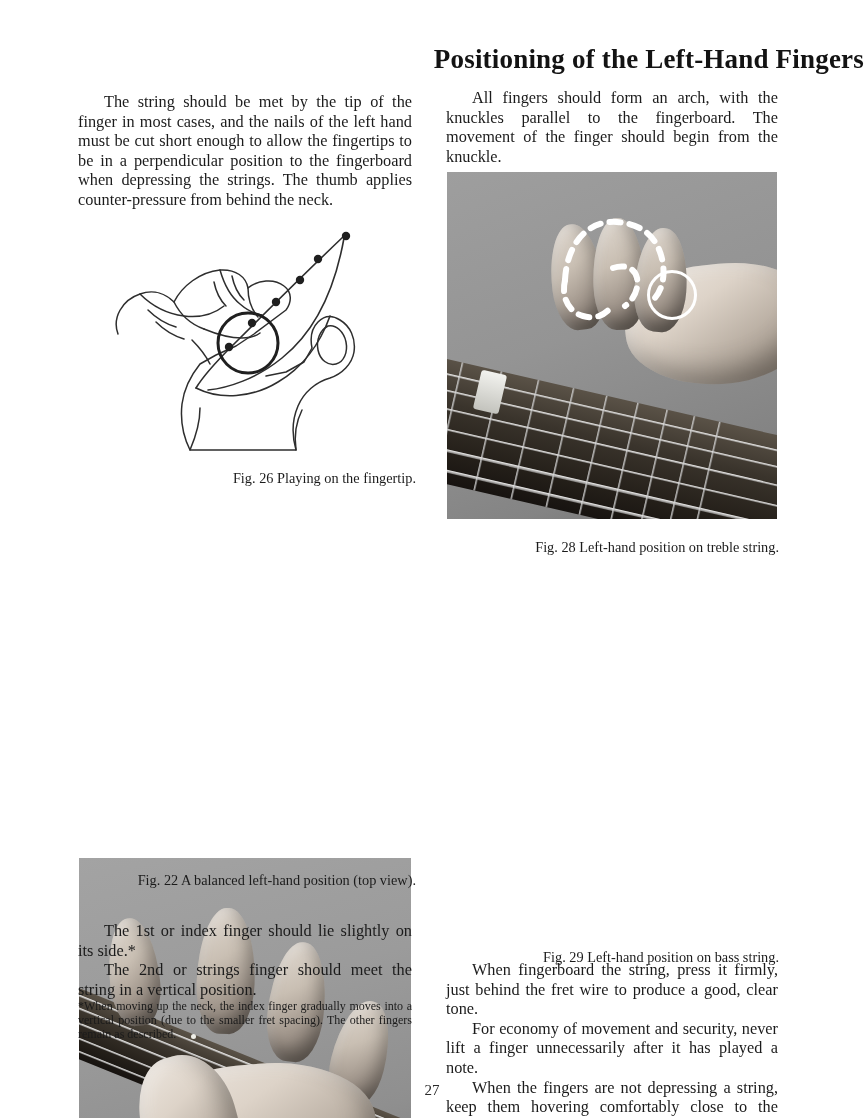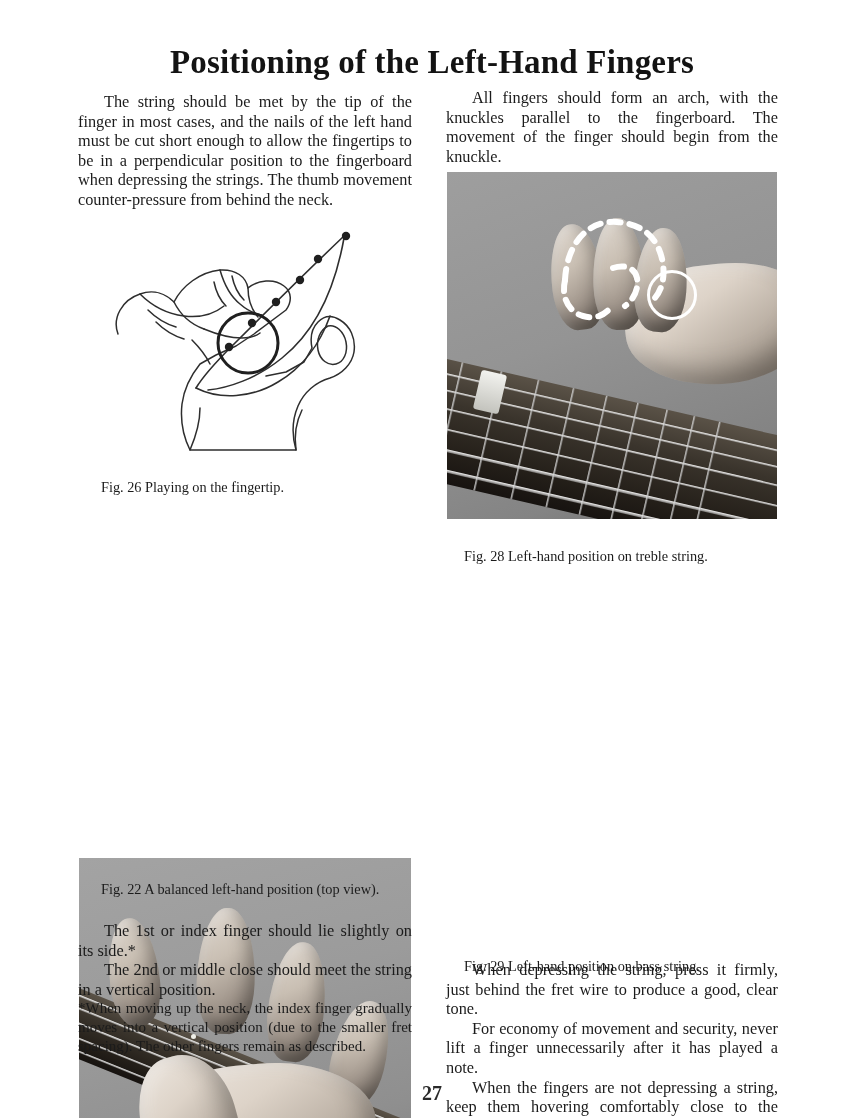"Positioning of the Left-Hand Fingers" .page-title { font-size: 33px -> 27px; text-align: center -> right }
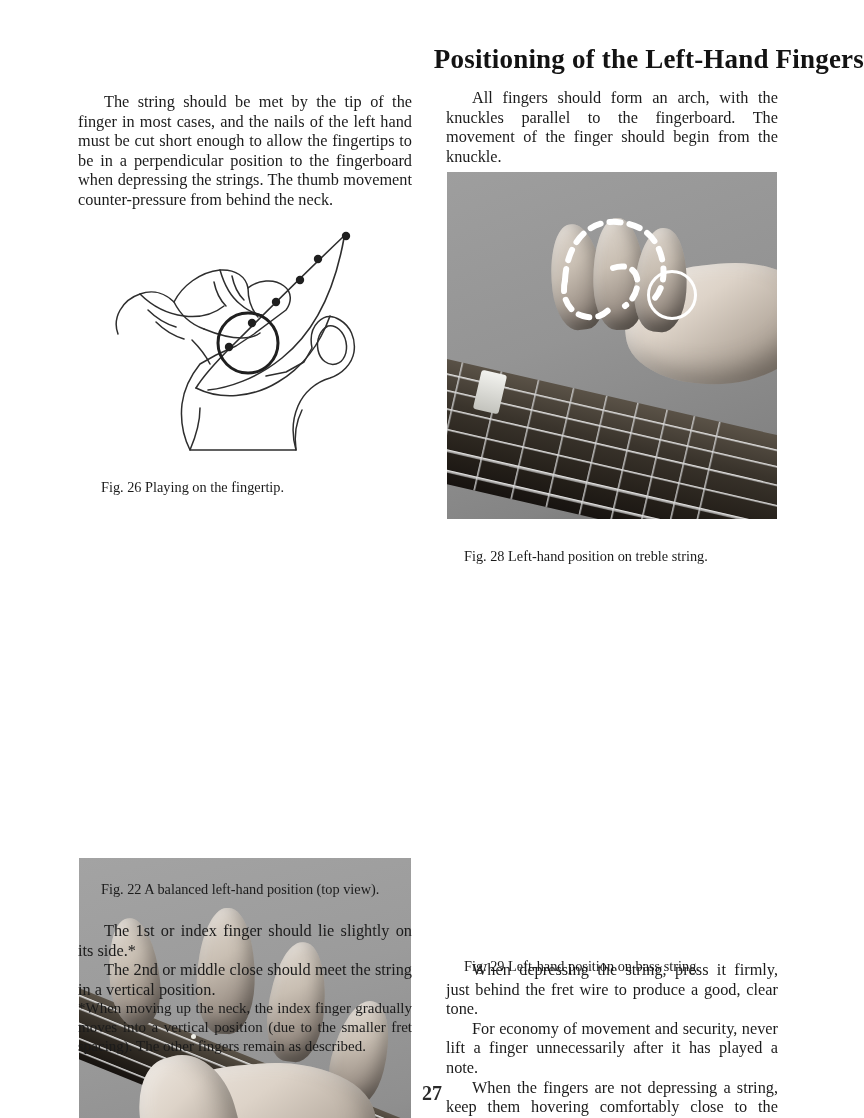"The string should be met" p.body { text: movement -> applies }
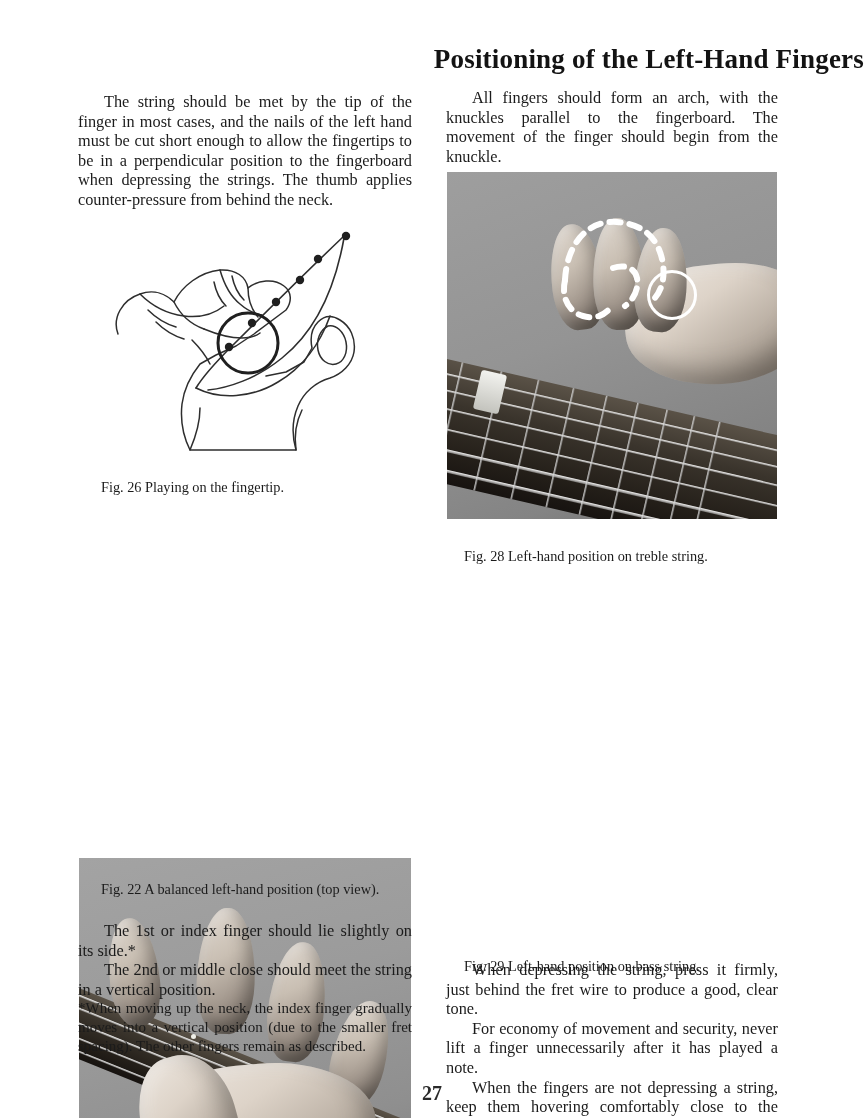"Fig. 26 Playing on the" .caption { margin: 17px -> 8px; text-align: left -> right }
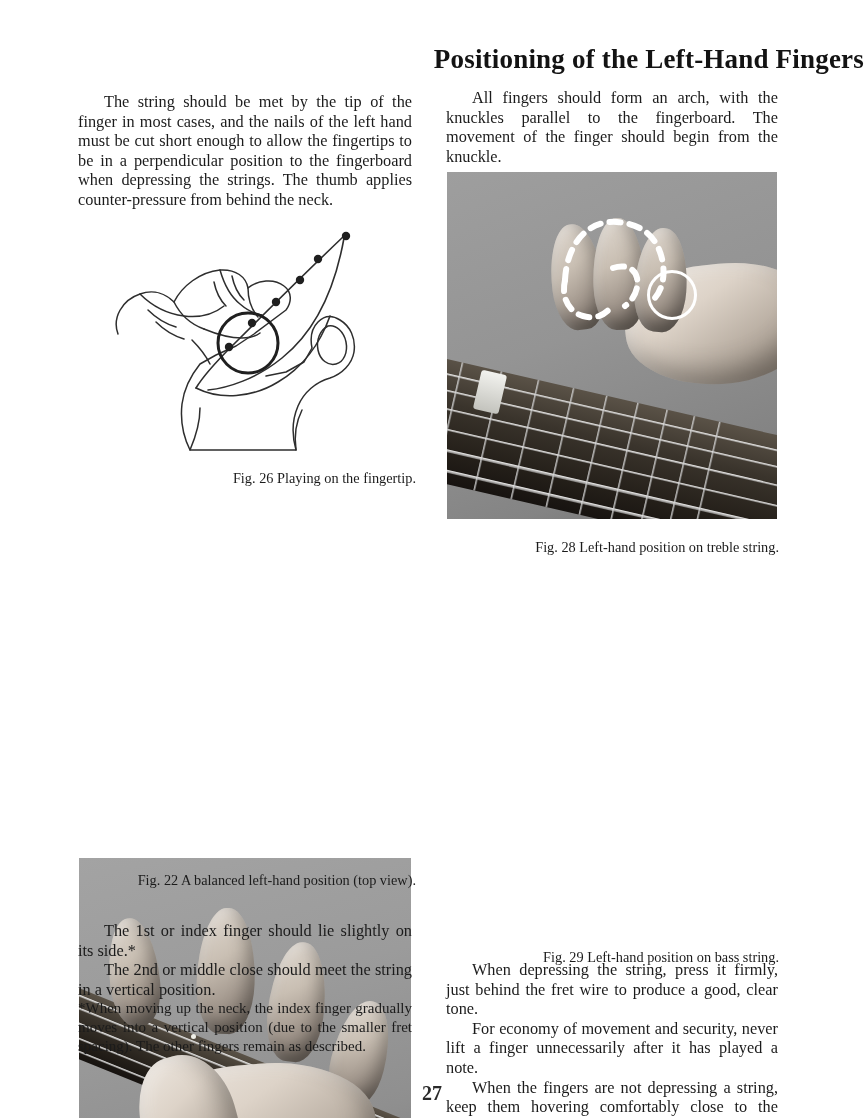"The 2nd or middle close" p.body { text: middle close -> strings finger }
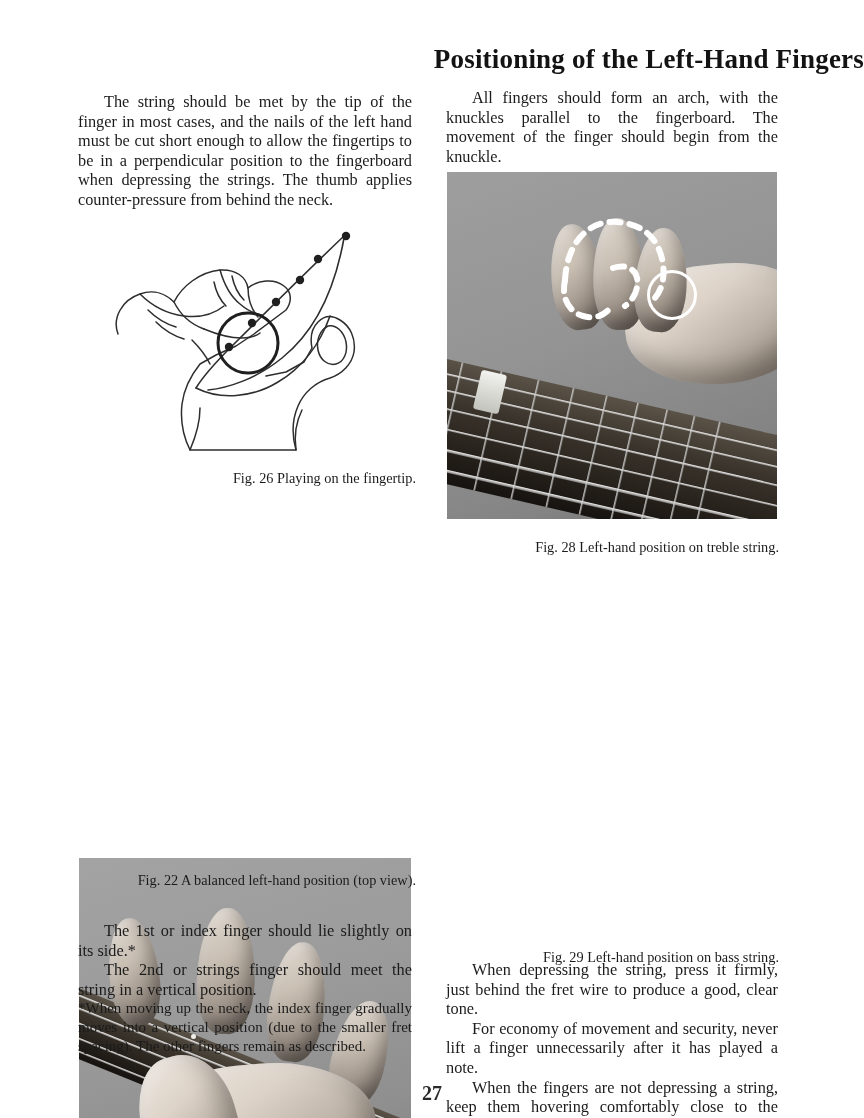"When depressing the string, press" p.body { text: depressing -> fingerboard }
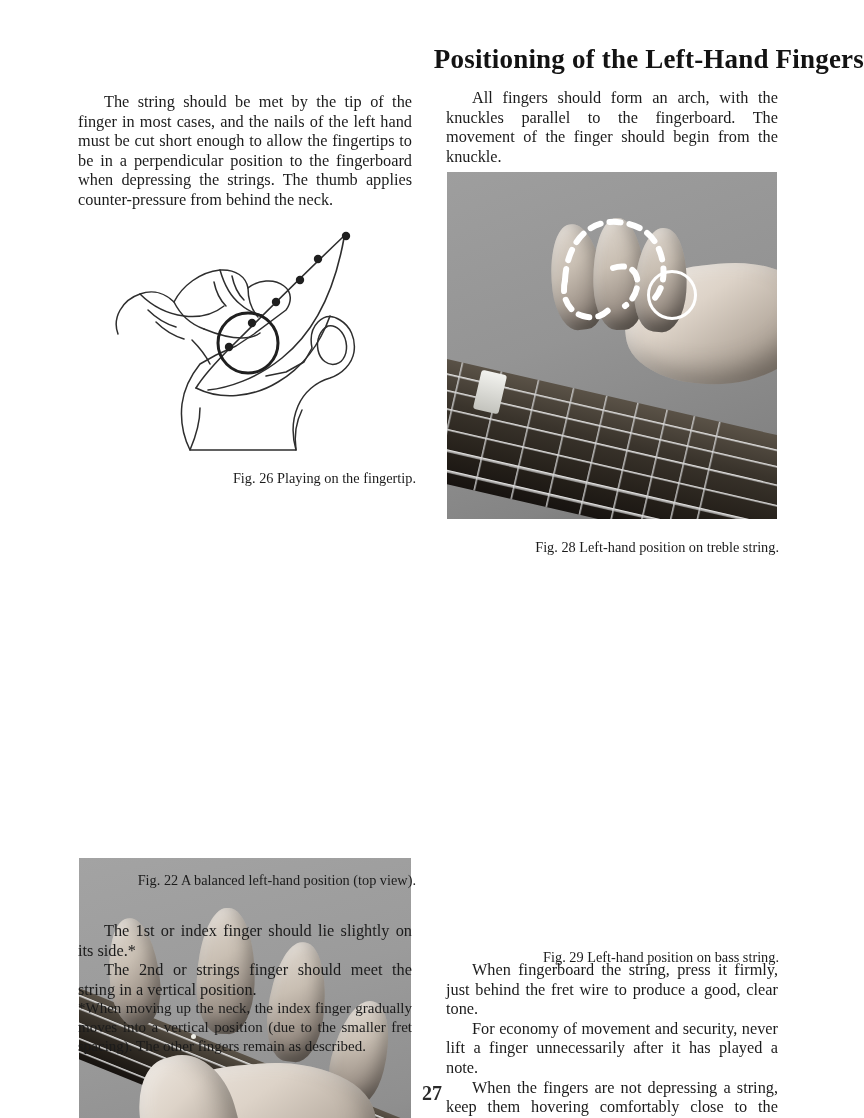"*When moving up the neck," .footnote { font-size: 15px -> 12px; line-height: 19px -> 14px }
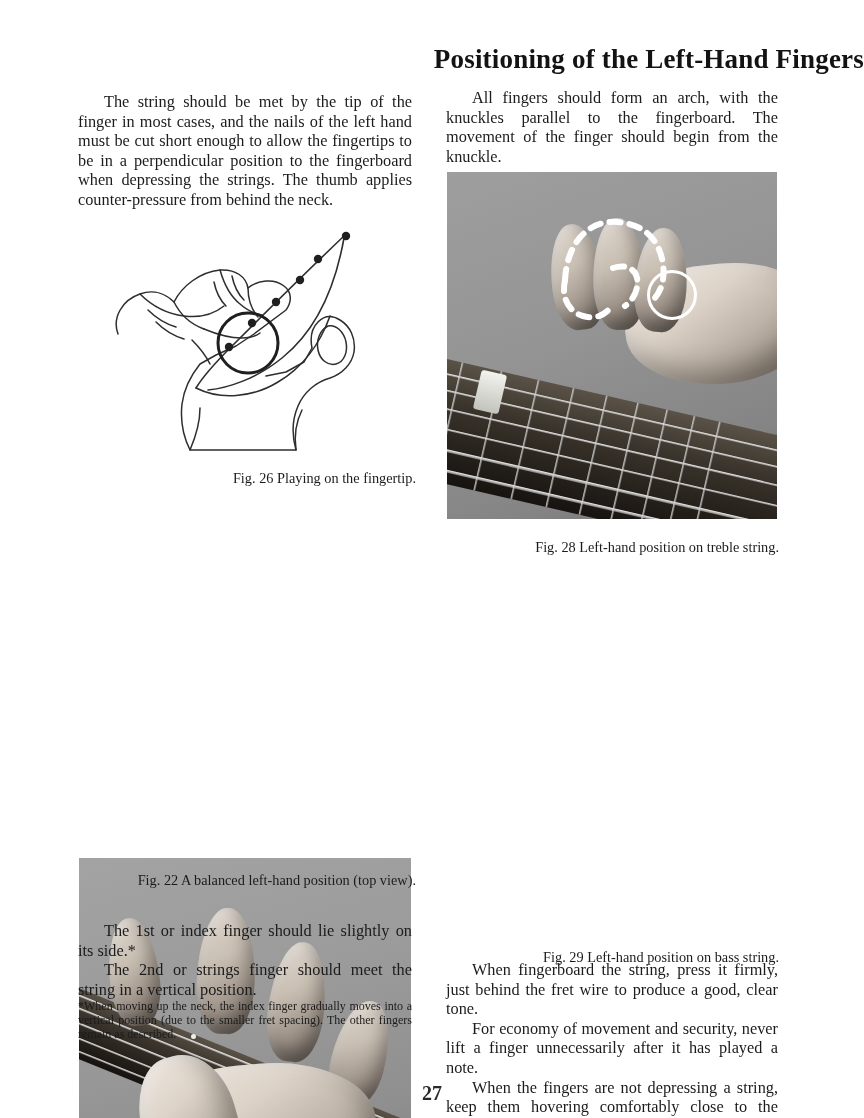"27" .page-number { font-size: 20px -> 15px; font-weight: bold -> none }
